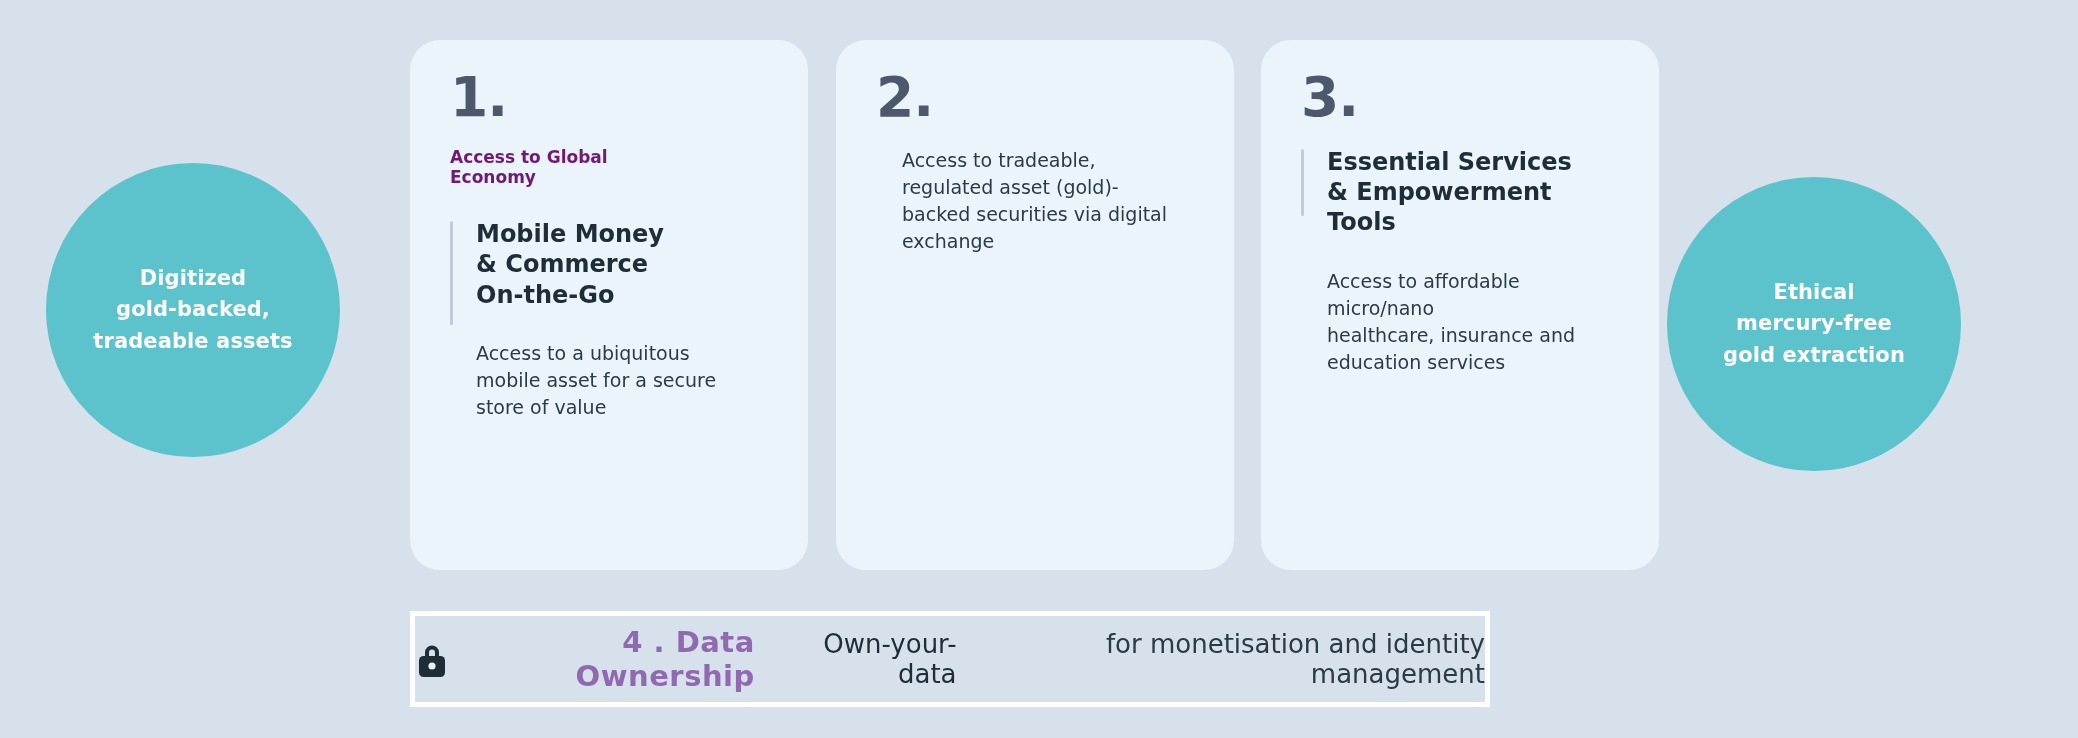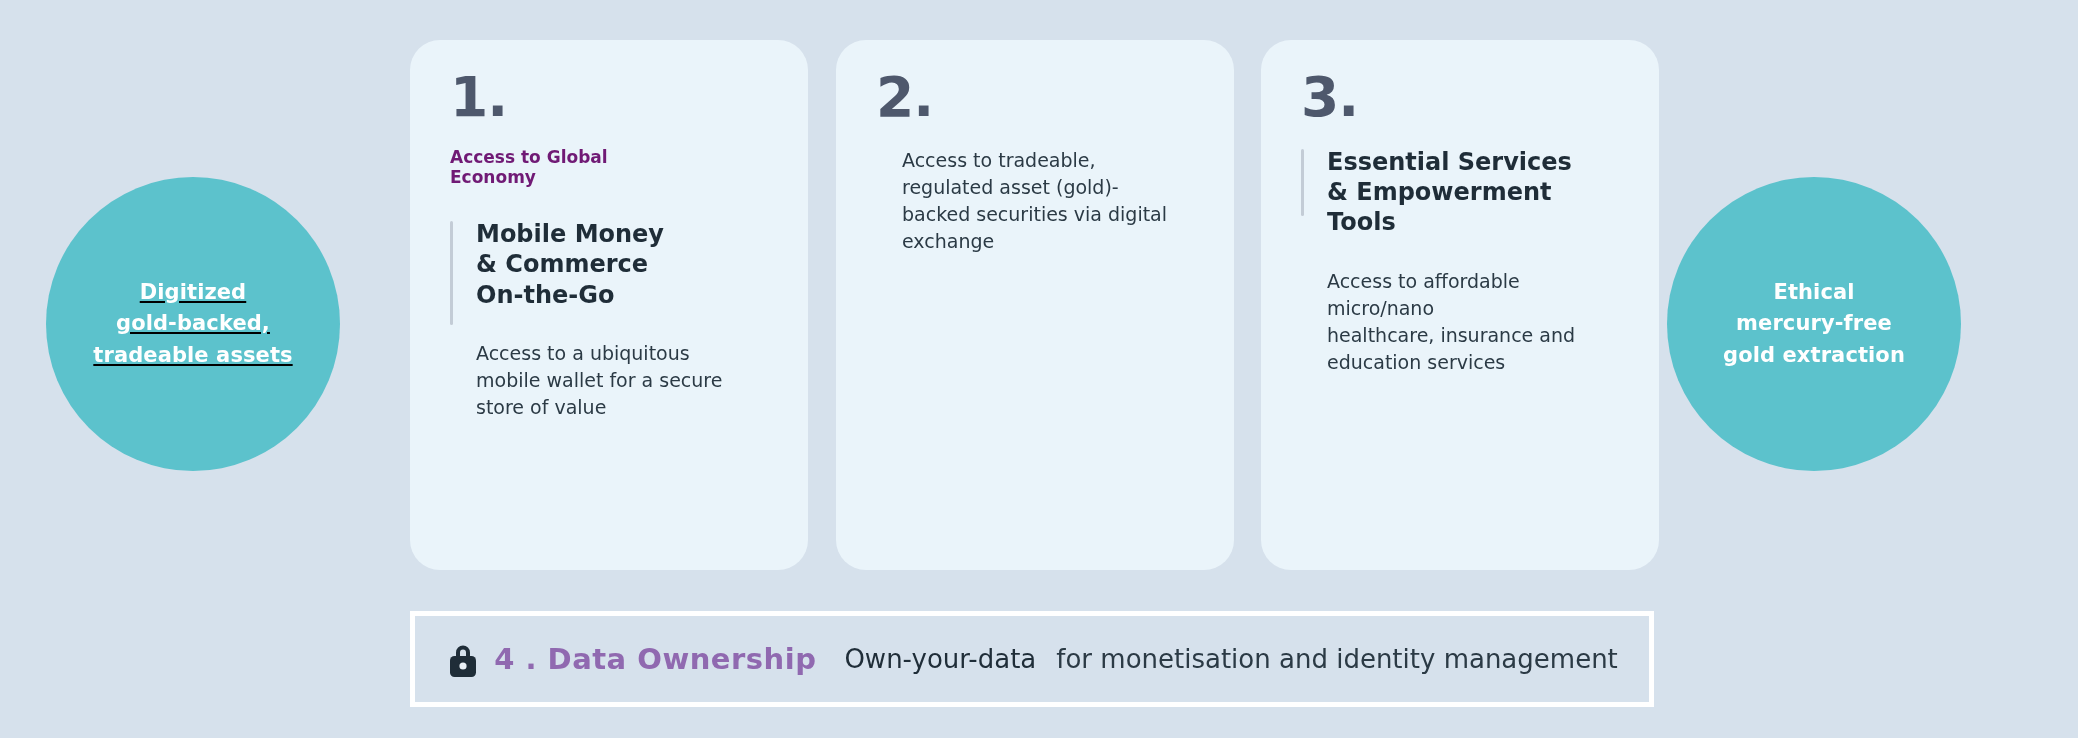"Digitized" #circle-left { text-decoration: underline -> none; top: 177px -> 163px }
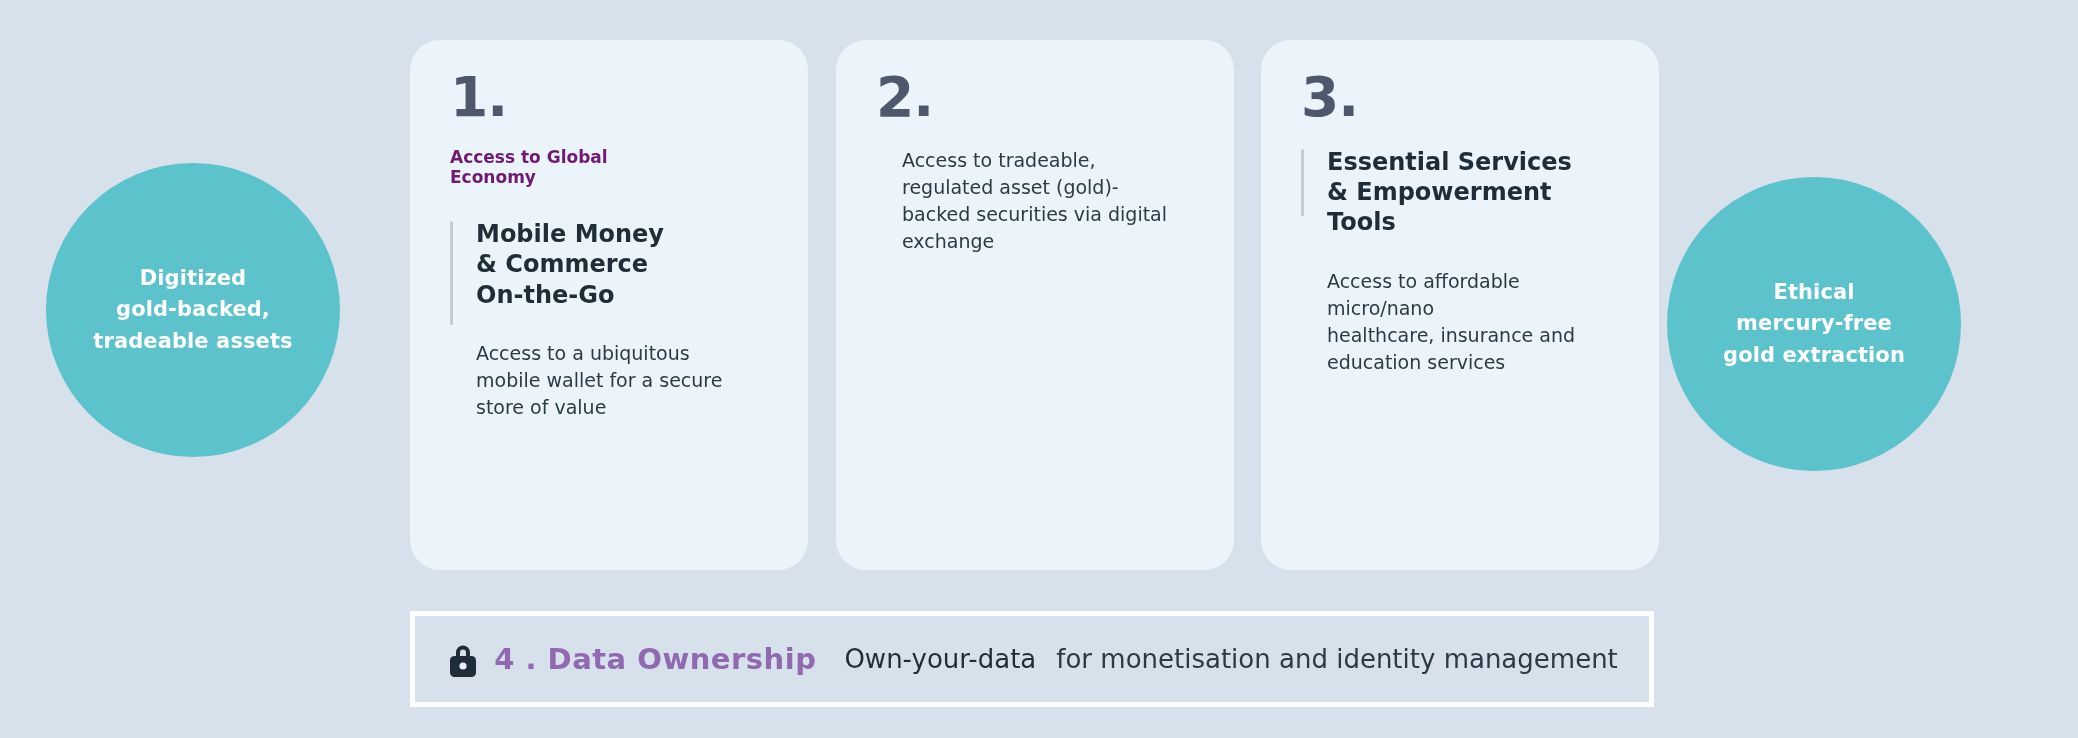"Access to a ubiquitous" div.body-desc { text: wallet -> asset }
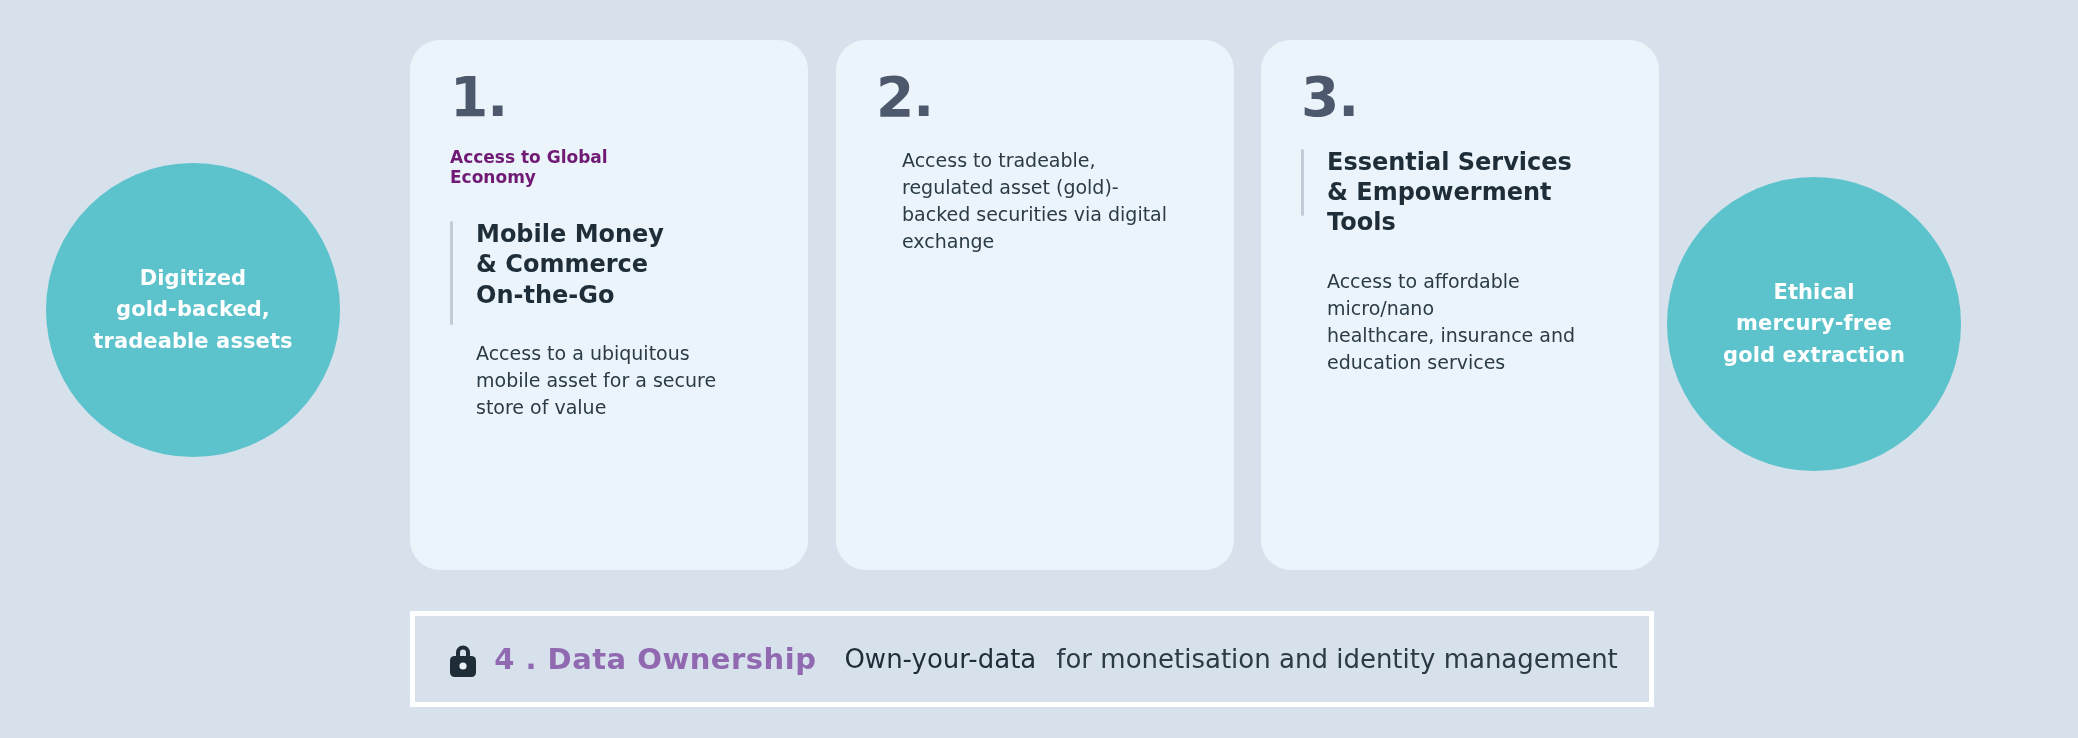"4 . Data Ownership" #data-ownership-bar { width: 1244px -> 1080px }
